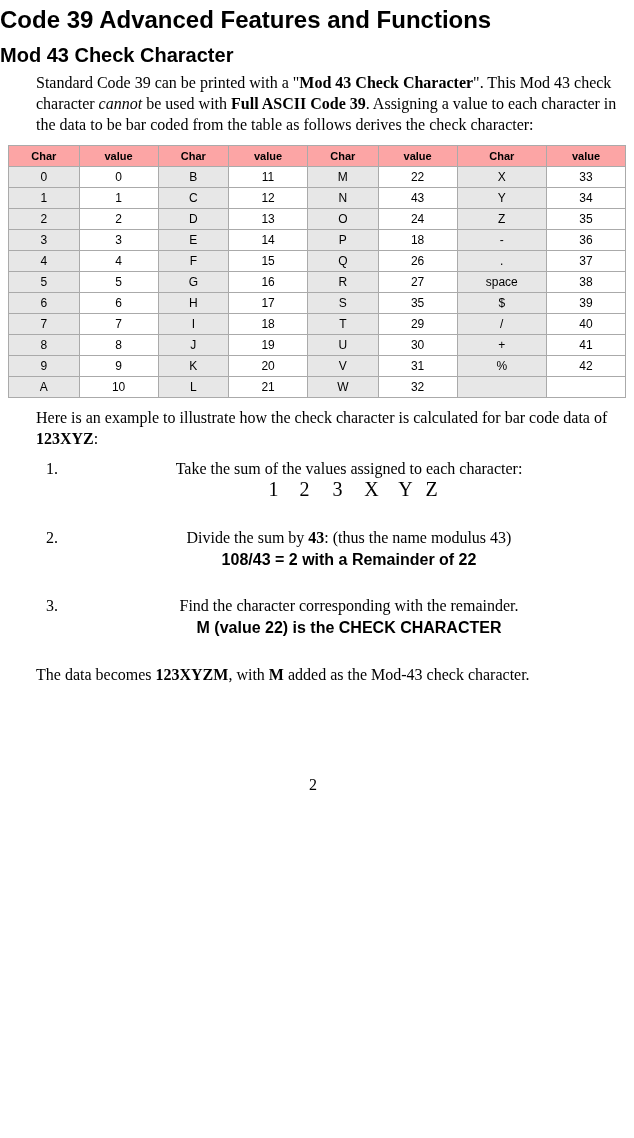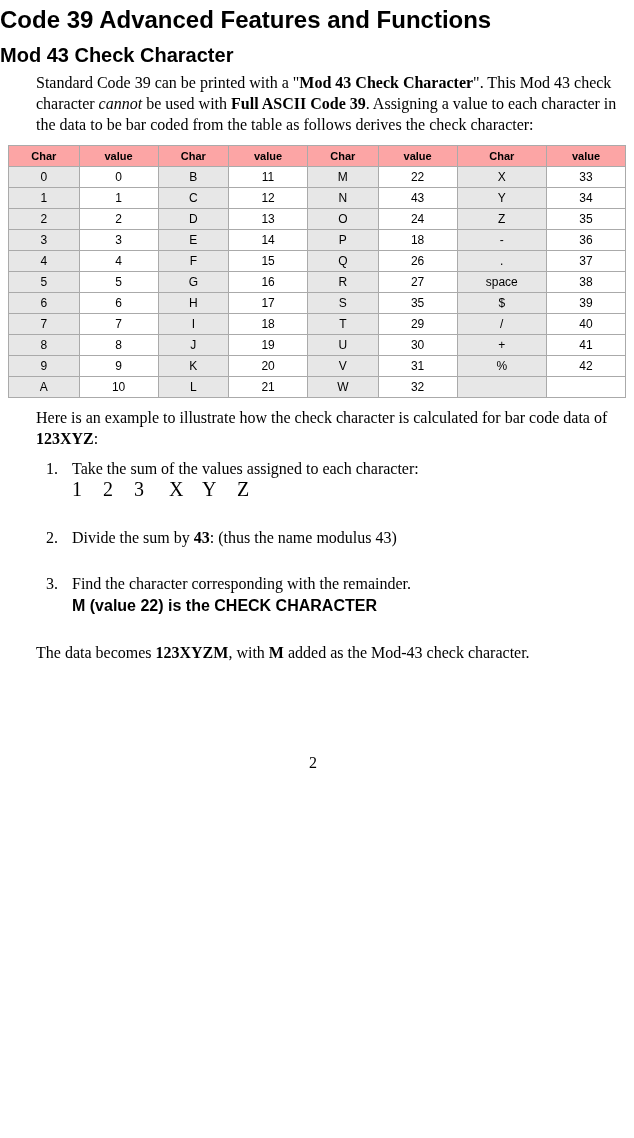"Take the sum of the" ol { text-align: none -> center }
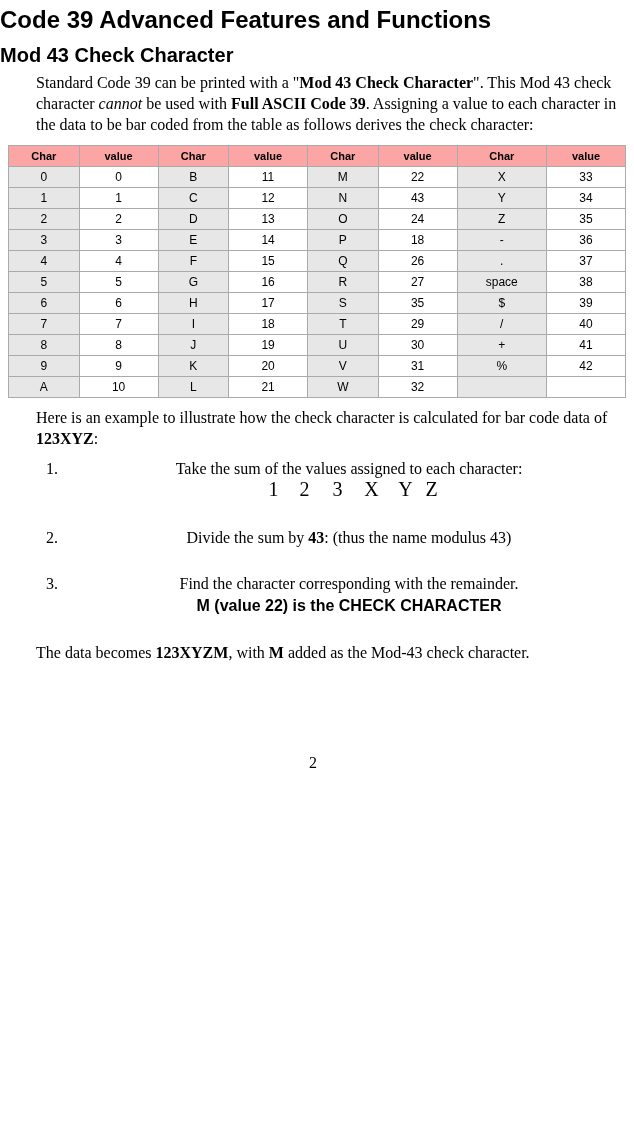"108/43 = 2 with a" div.sans-bold { html: none -> <div>108/43 = 2 with a Remainder of 22</div> }
